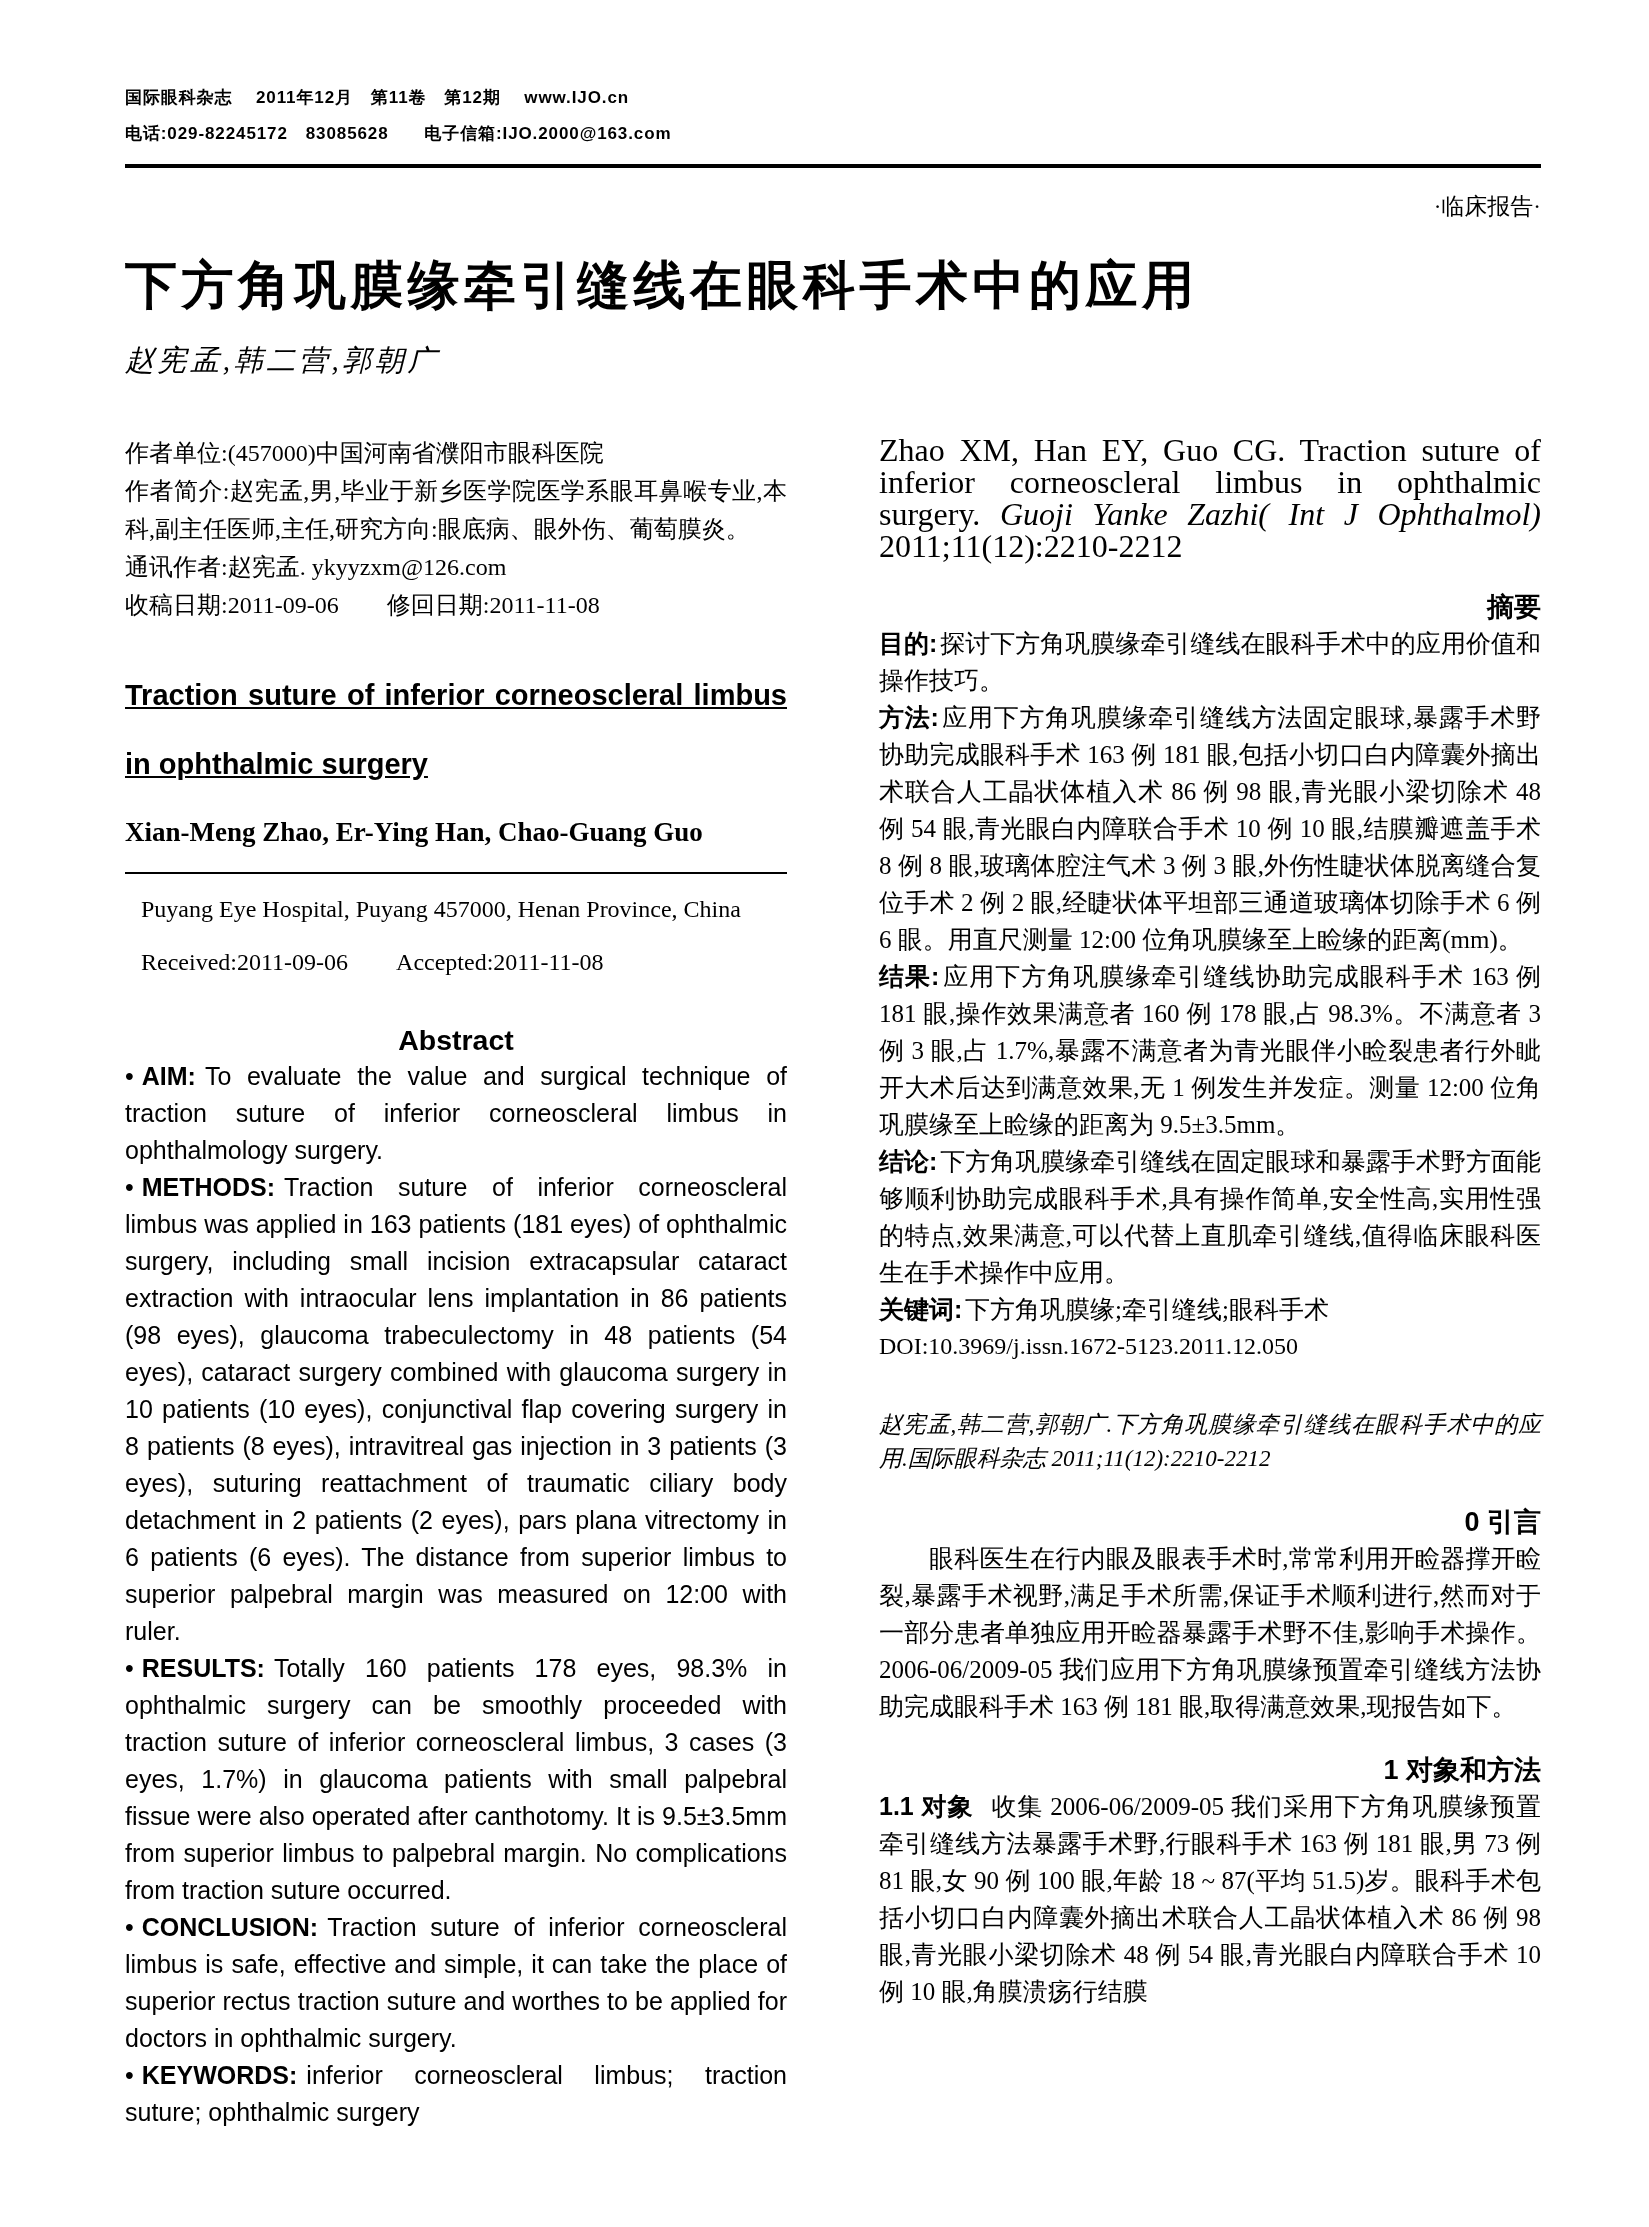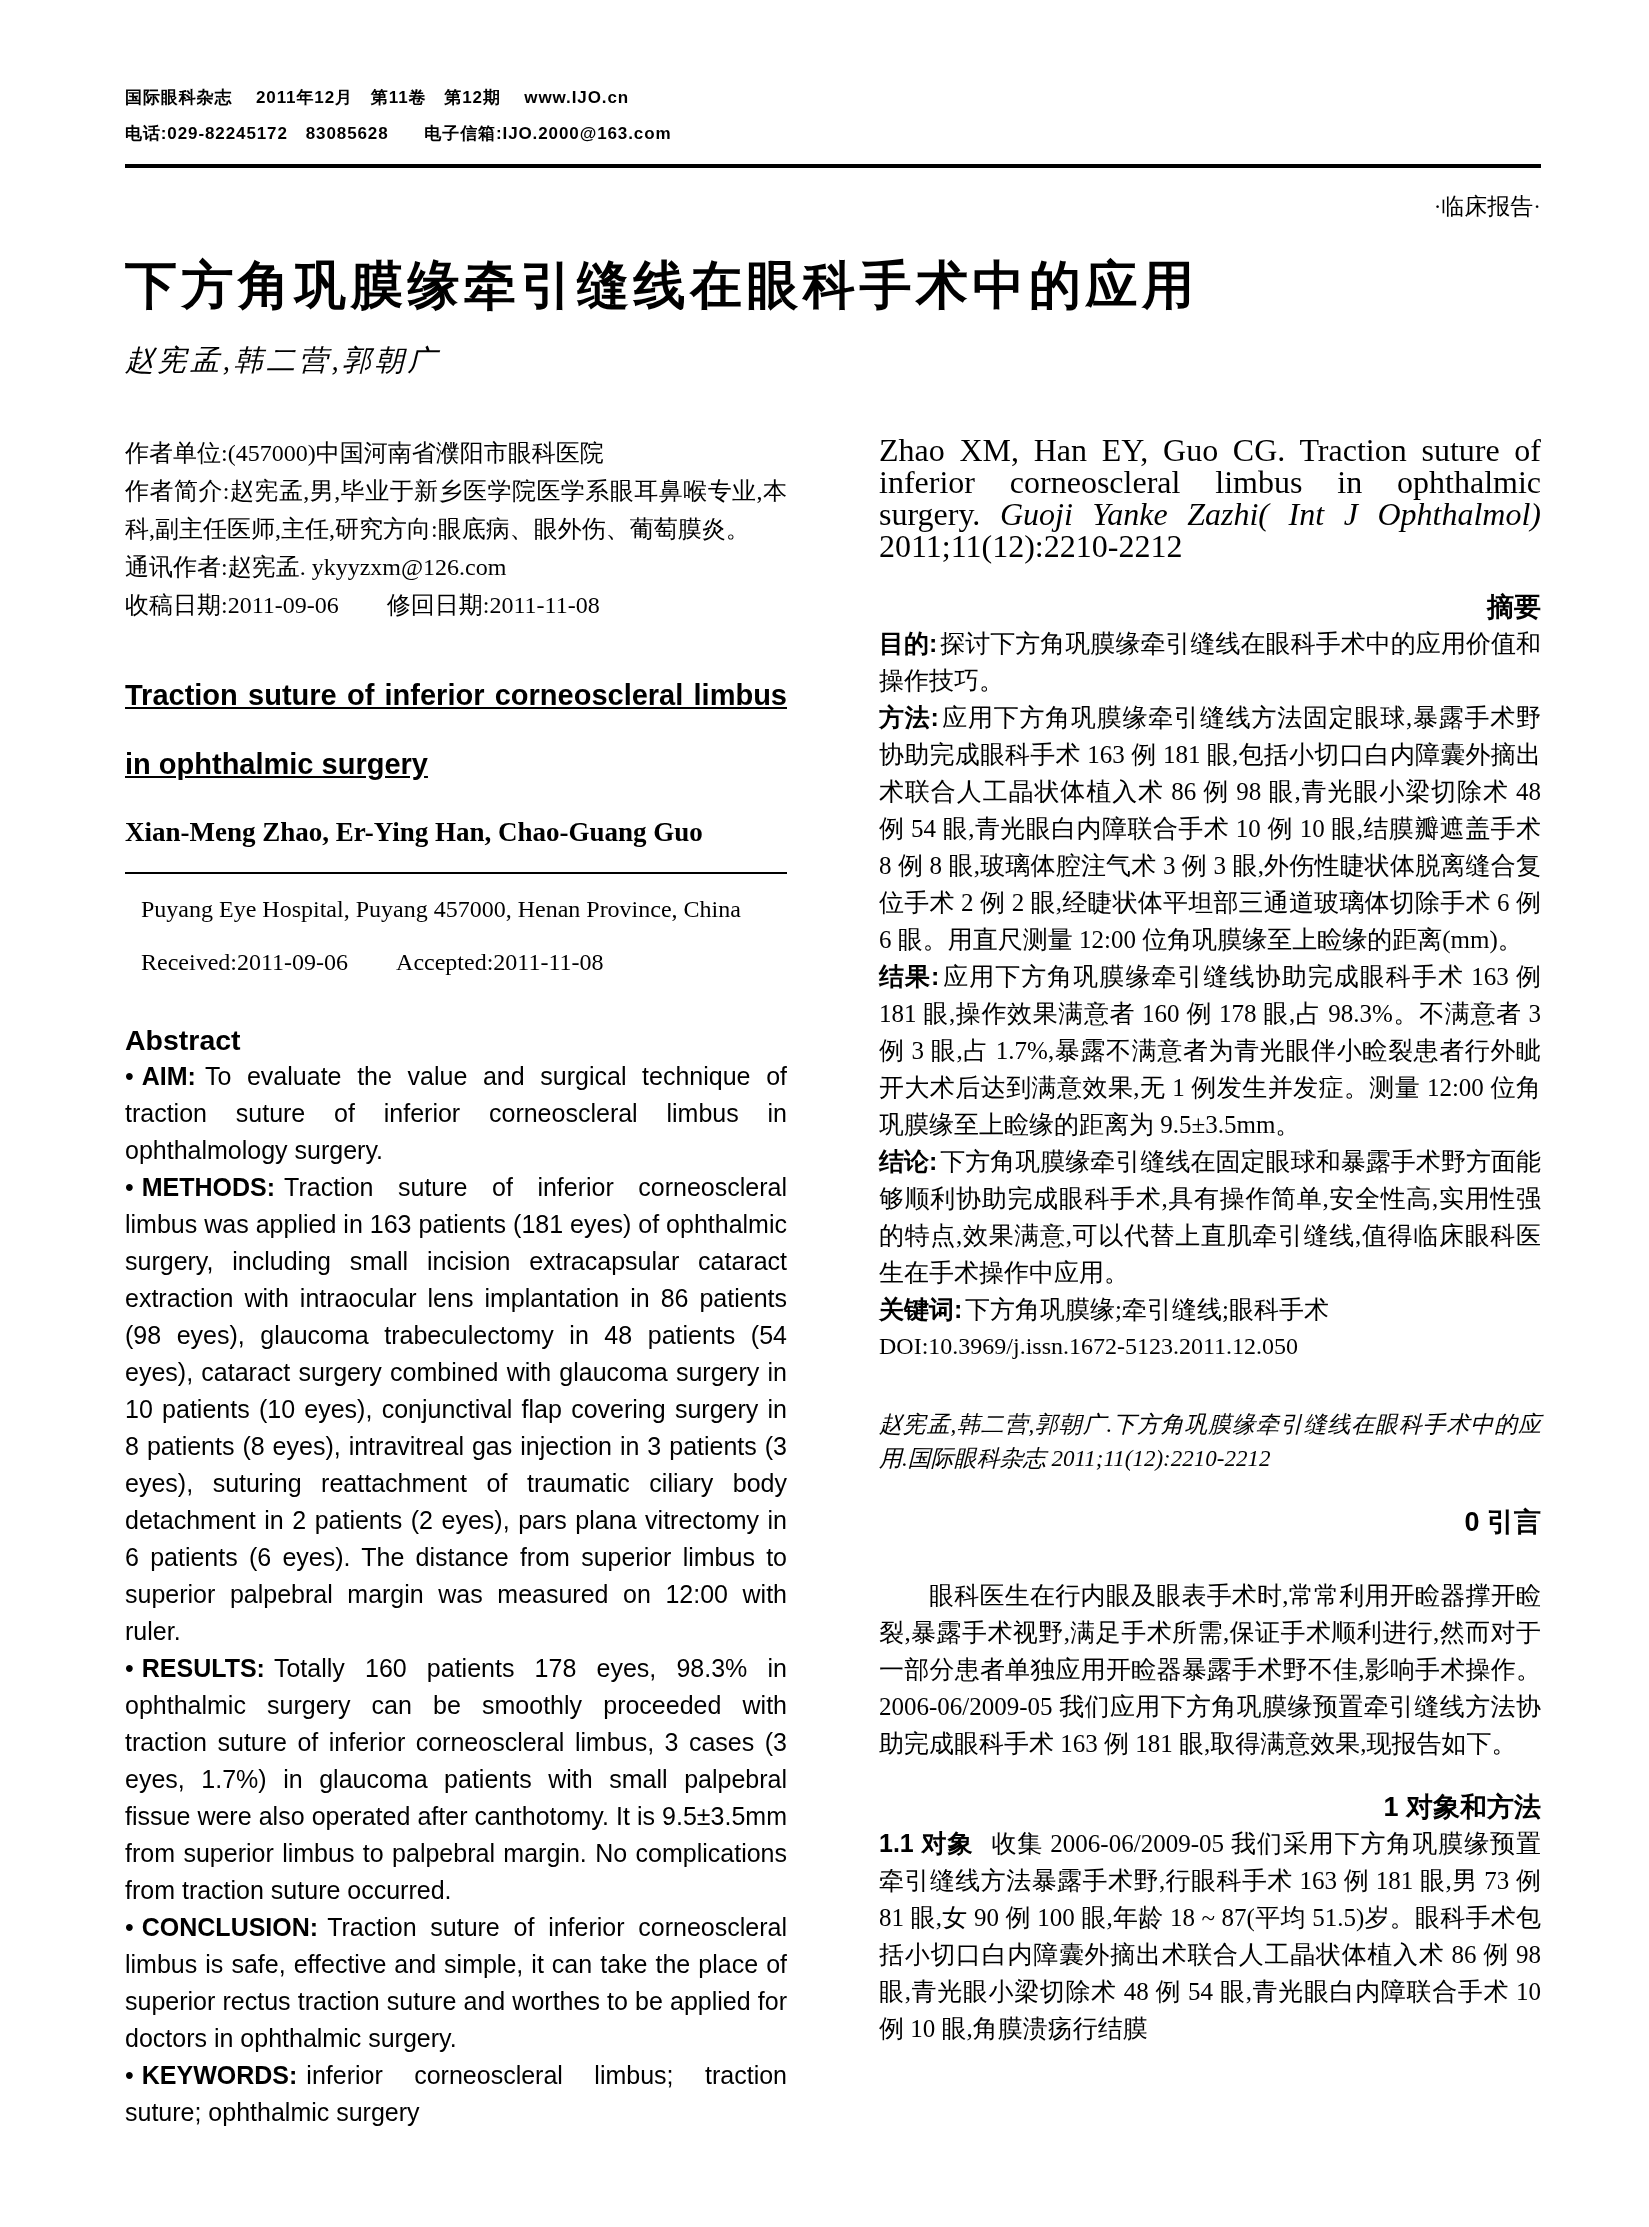"Abstract" .abstract-heading { text-align: none -> center }
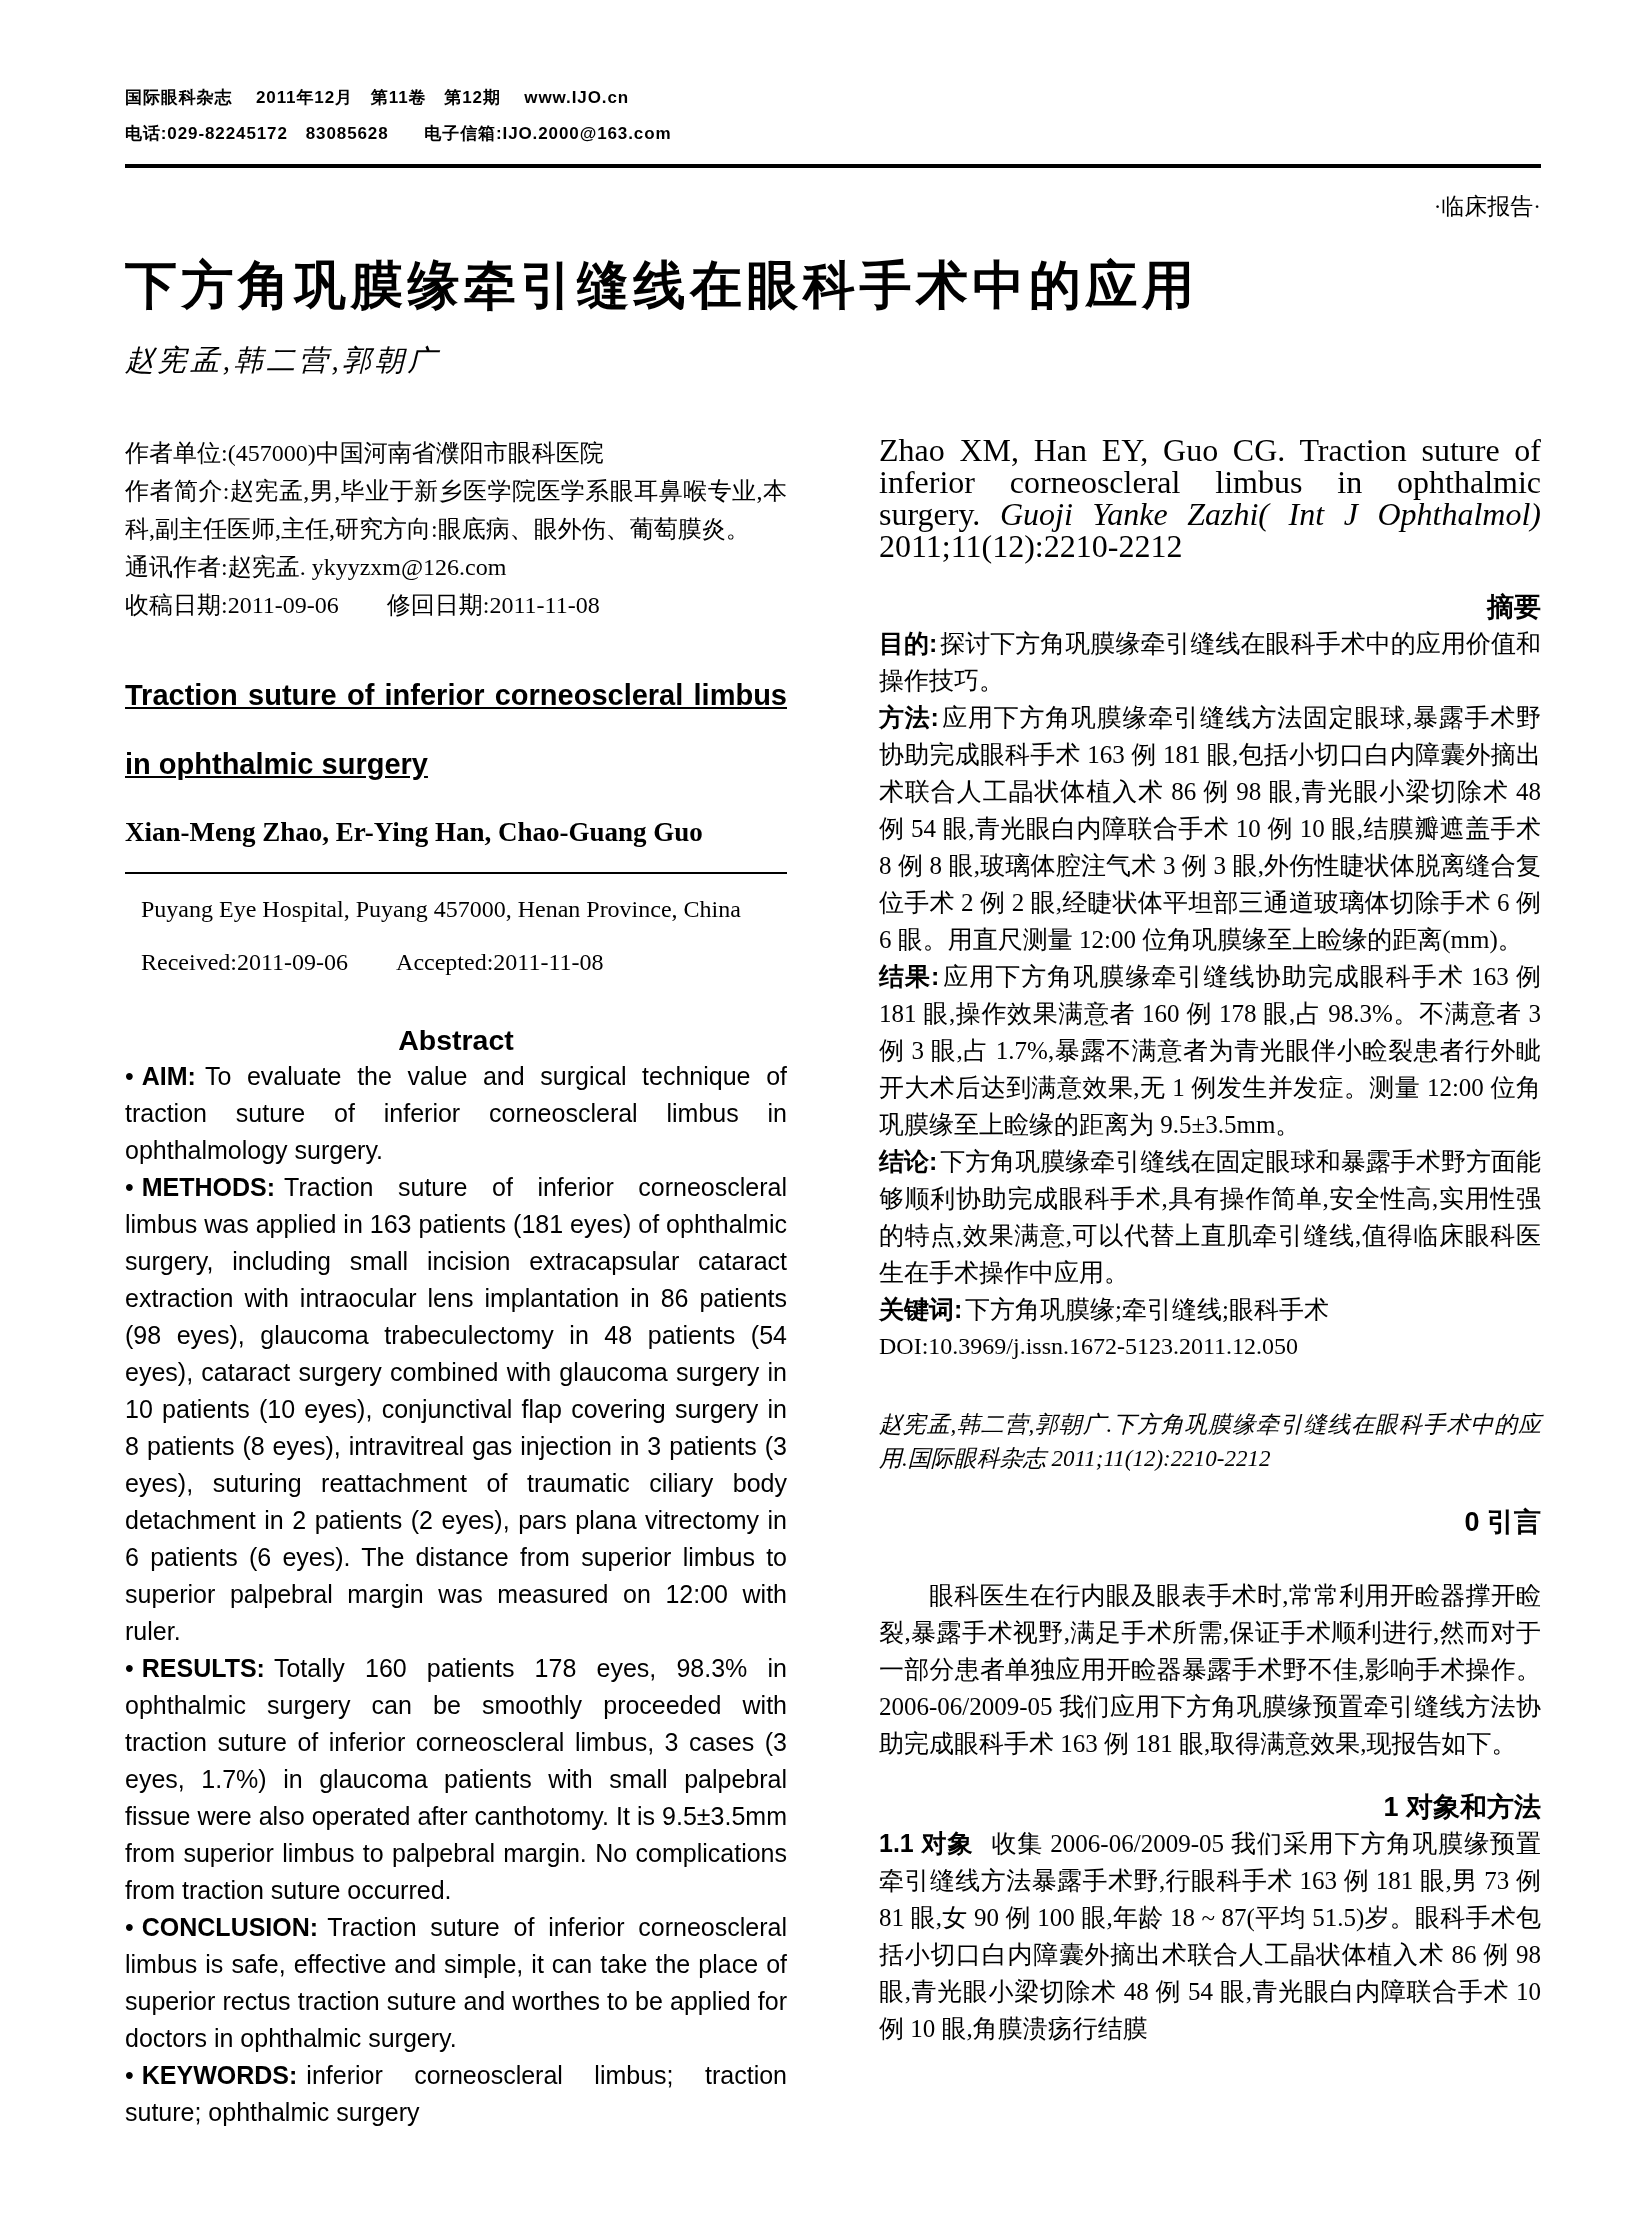"眼科医生在行内眼及眼表手术时,常常利用开睑器撑开睑裂,暴露手术视野,满足手术所需" .intro-para { margin-top: 37px -> none }
